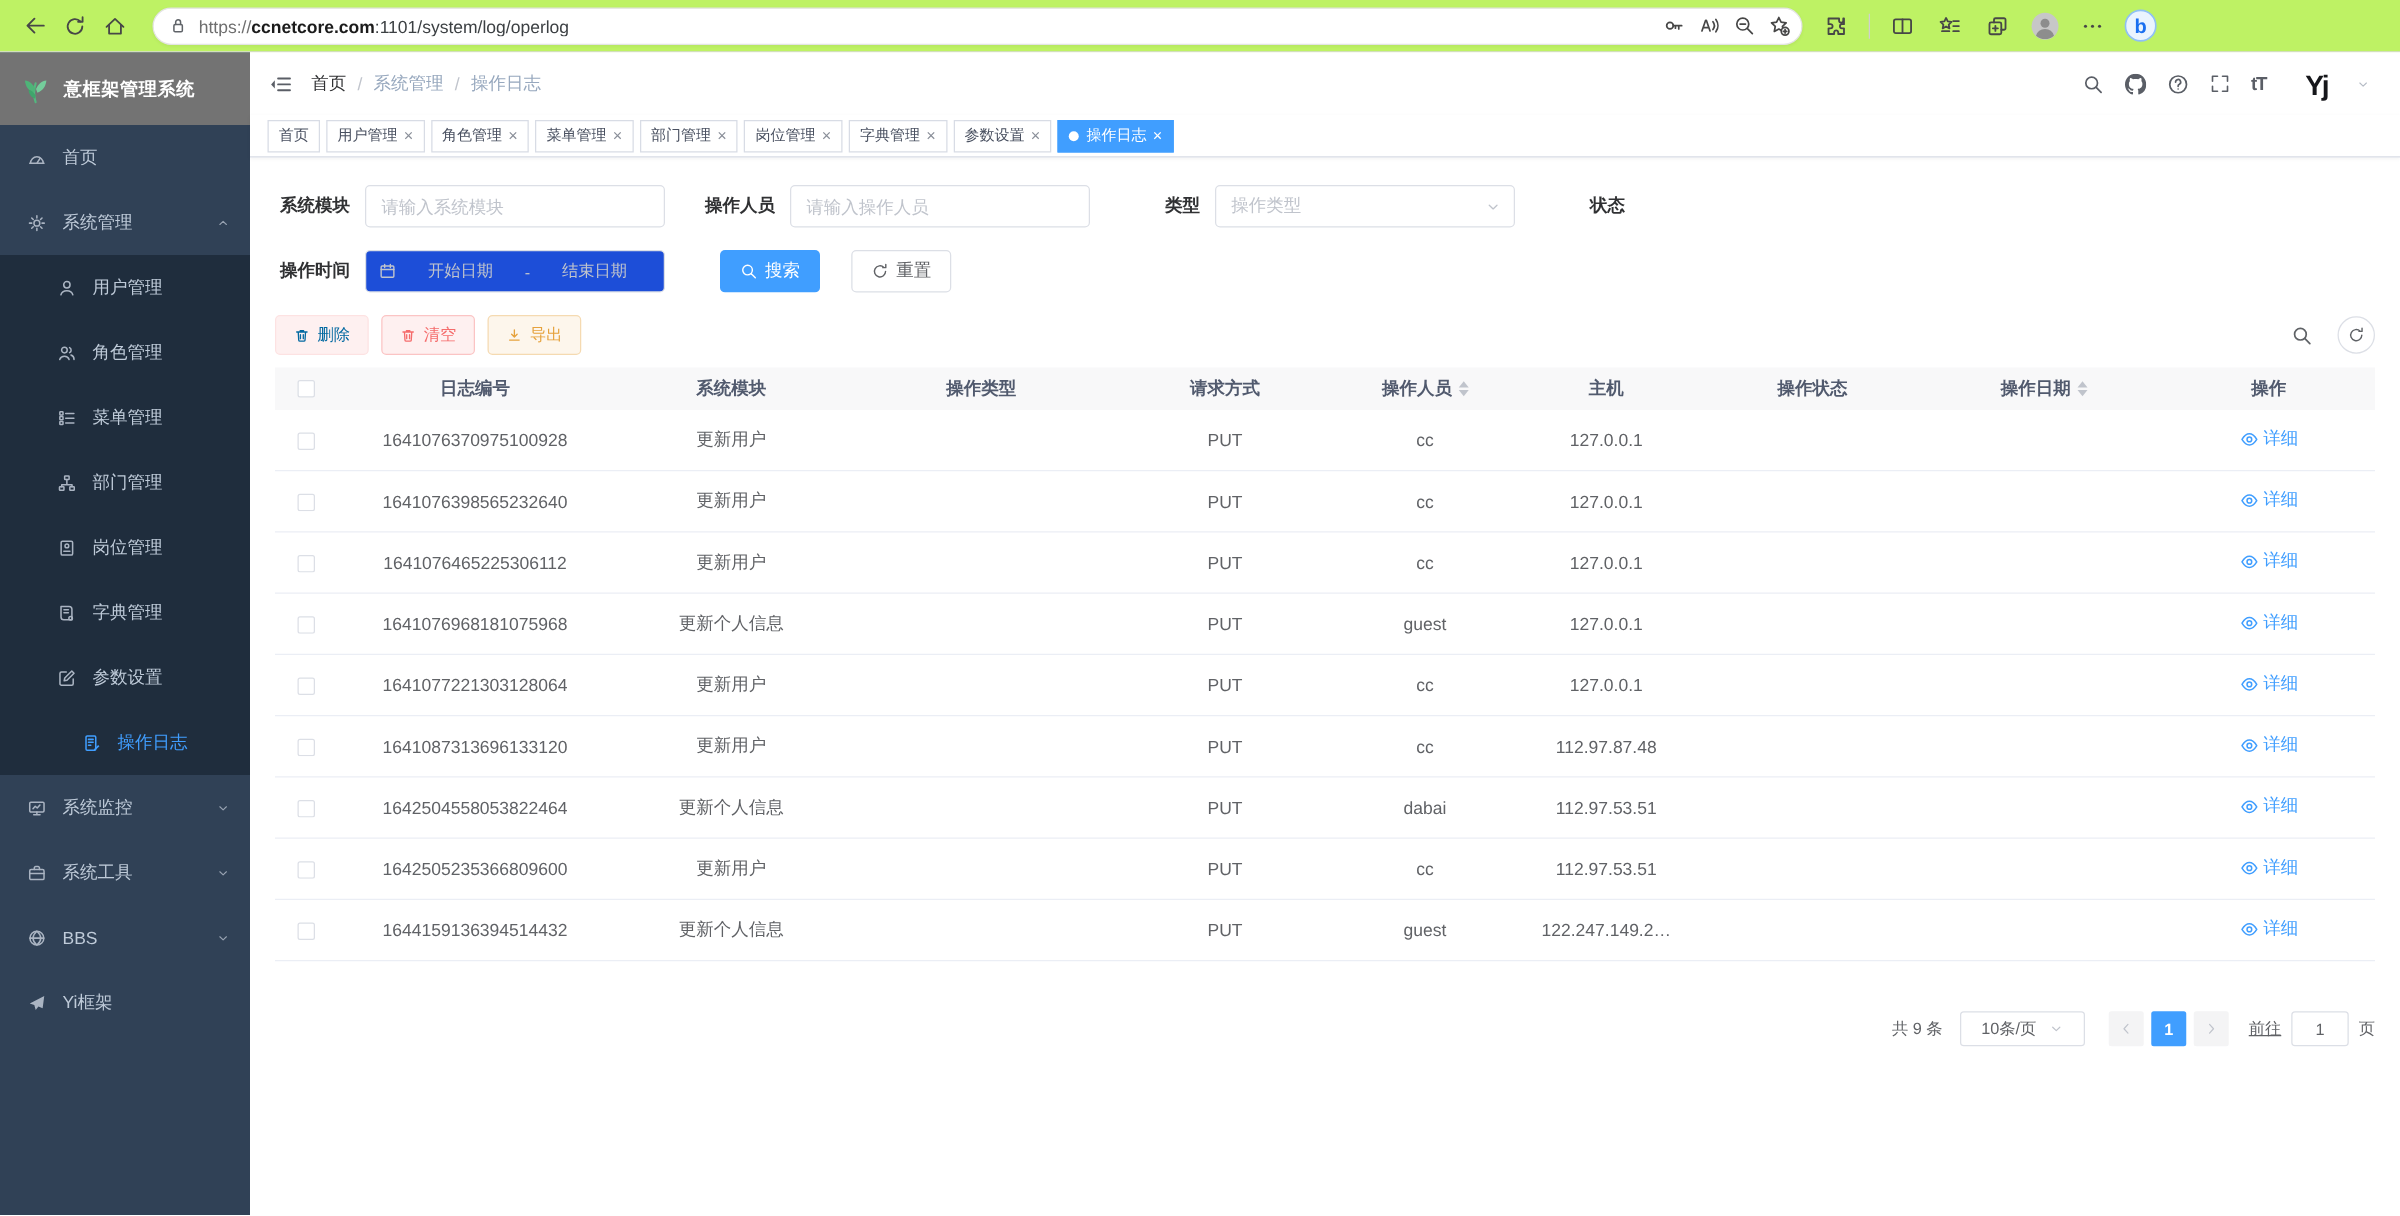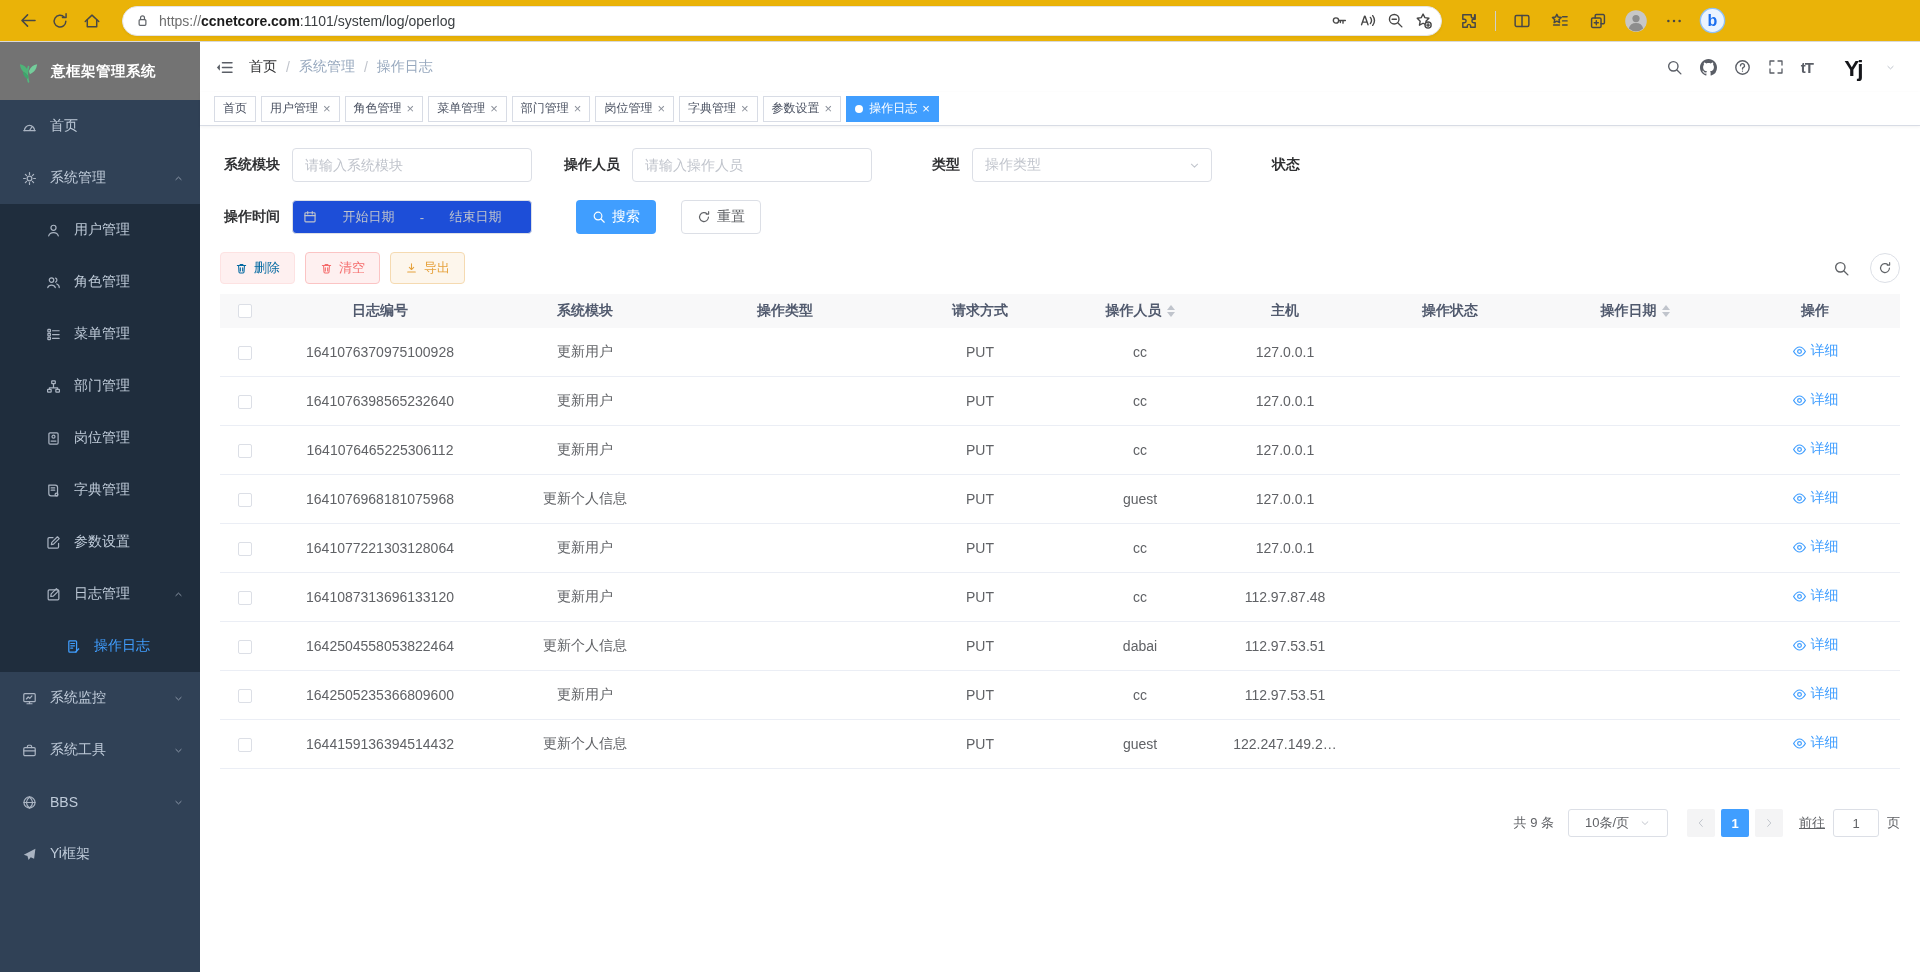"https://ccnetcore.com:1101/system/log/op" .browser { background: #eab308 -> #bef264 }
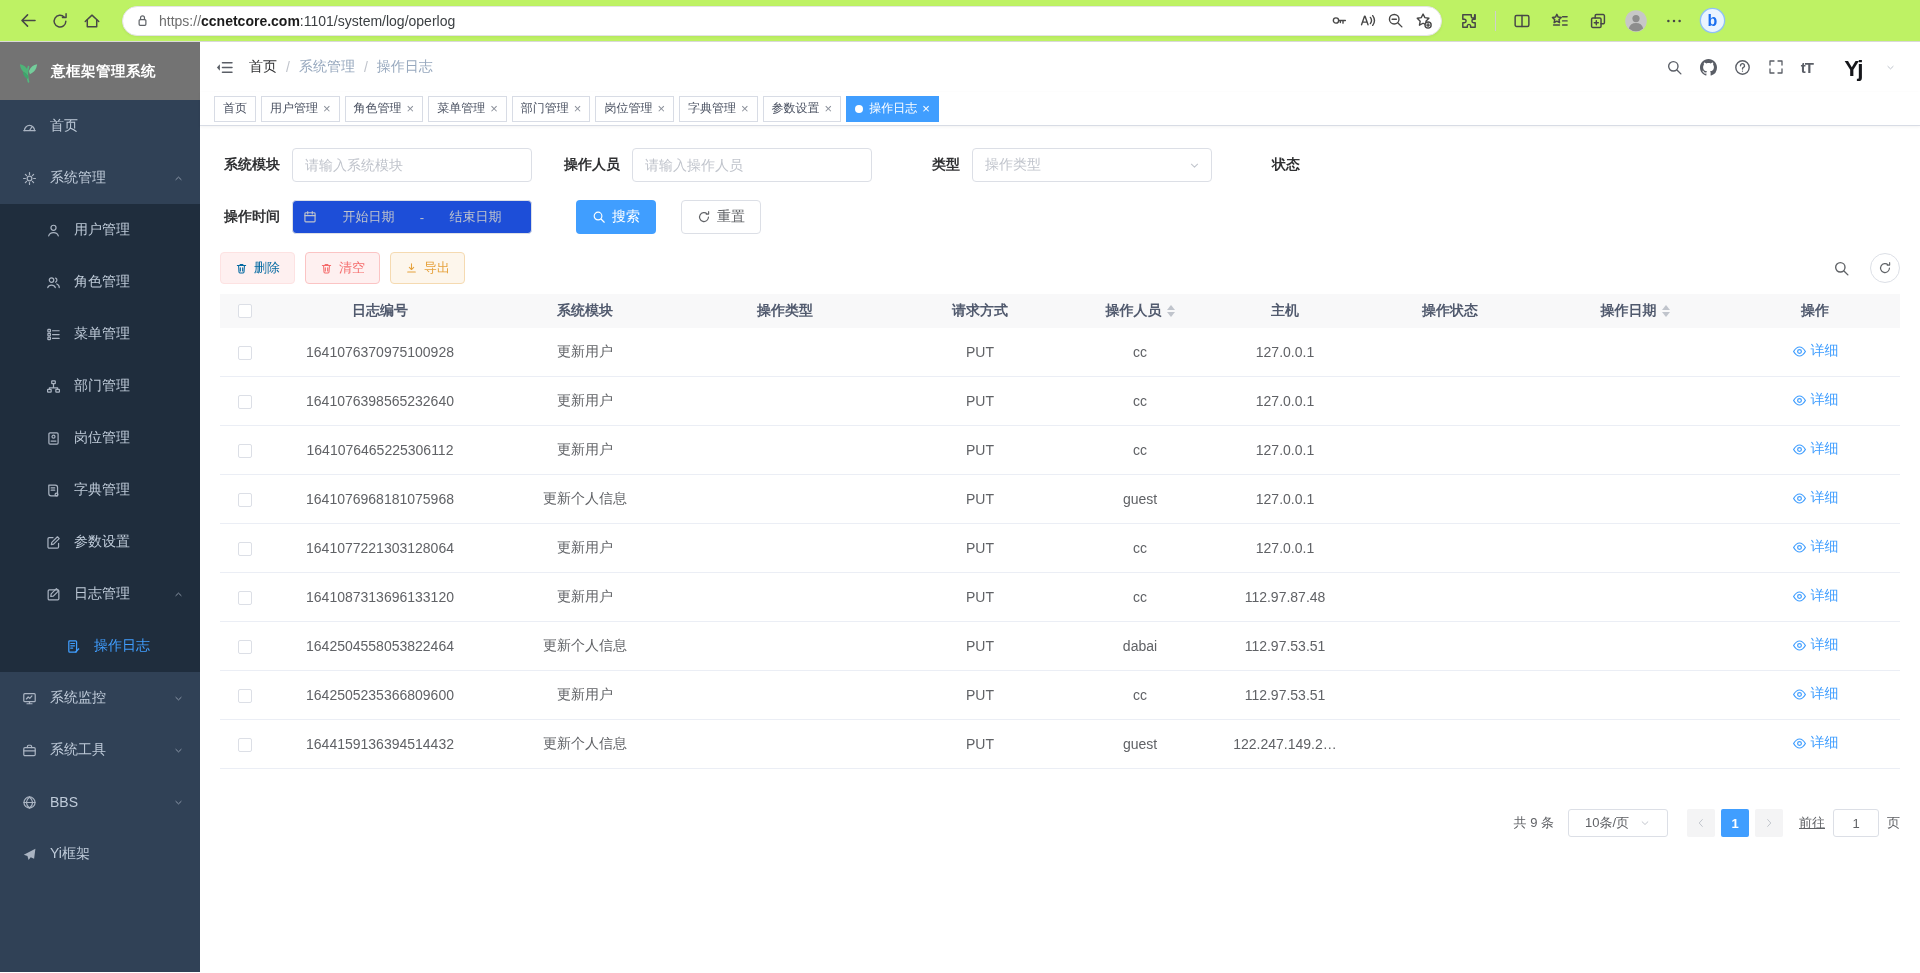"日志管理" div.mi { html: <div> <span> <svg> <rect></rect> <path></path> </svg> </span> <span>日志管理</span> <span> <svg> <path></path> </svg> </span> </div> -> none }
